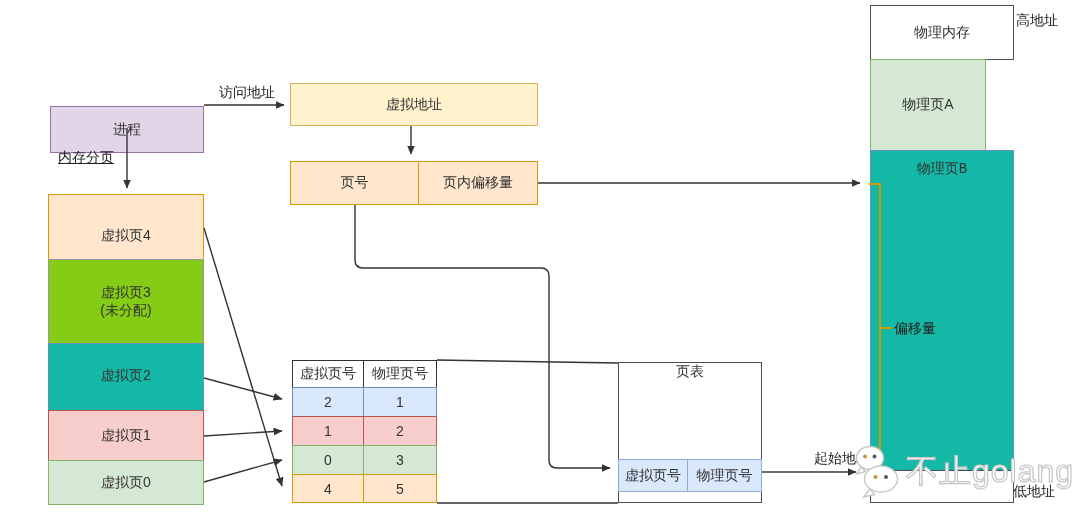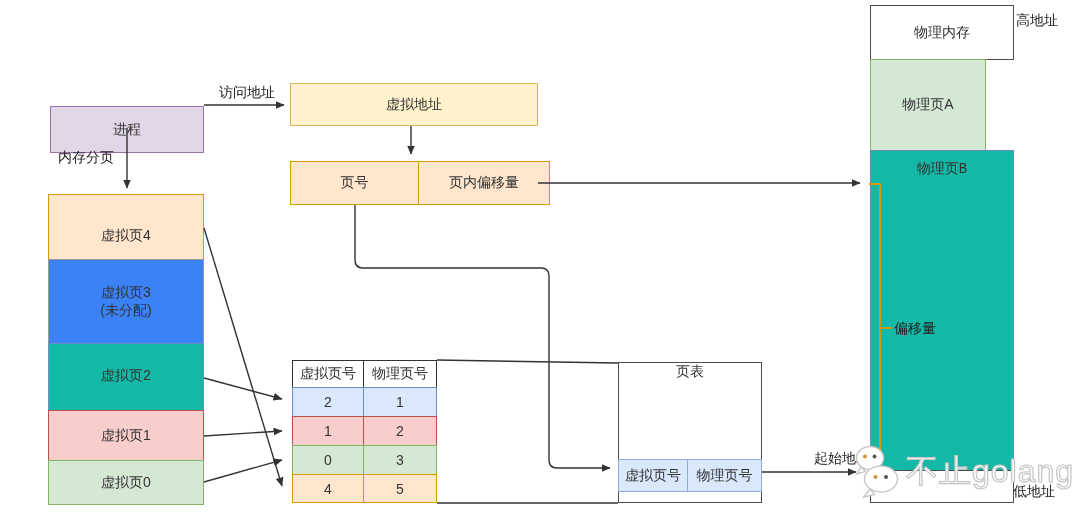"内存分页" #lbl-mempaging { text-decoration: none -> underline }
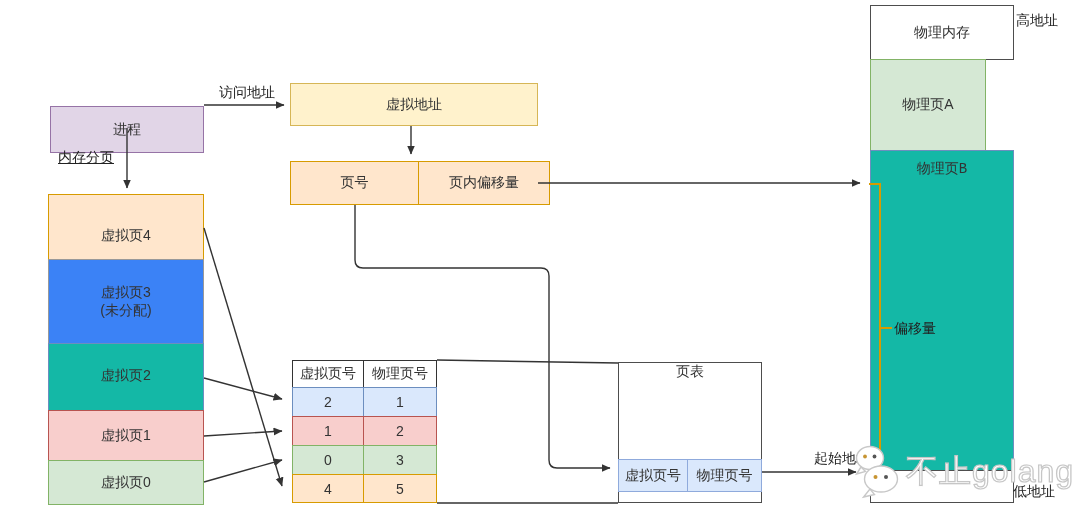"页内偏移量" #pageoffset { width: 132px -> 120px }
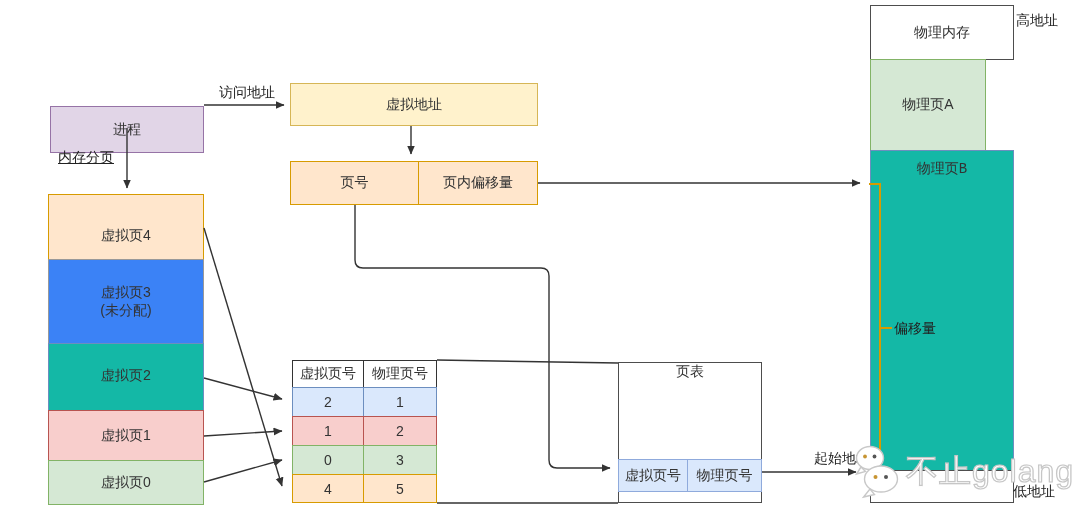"虚拟页3" .gray { background: #3b82f6 -> #84cc16 }
